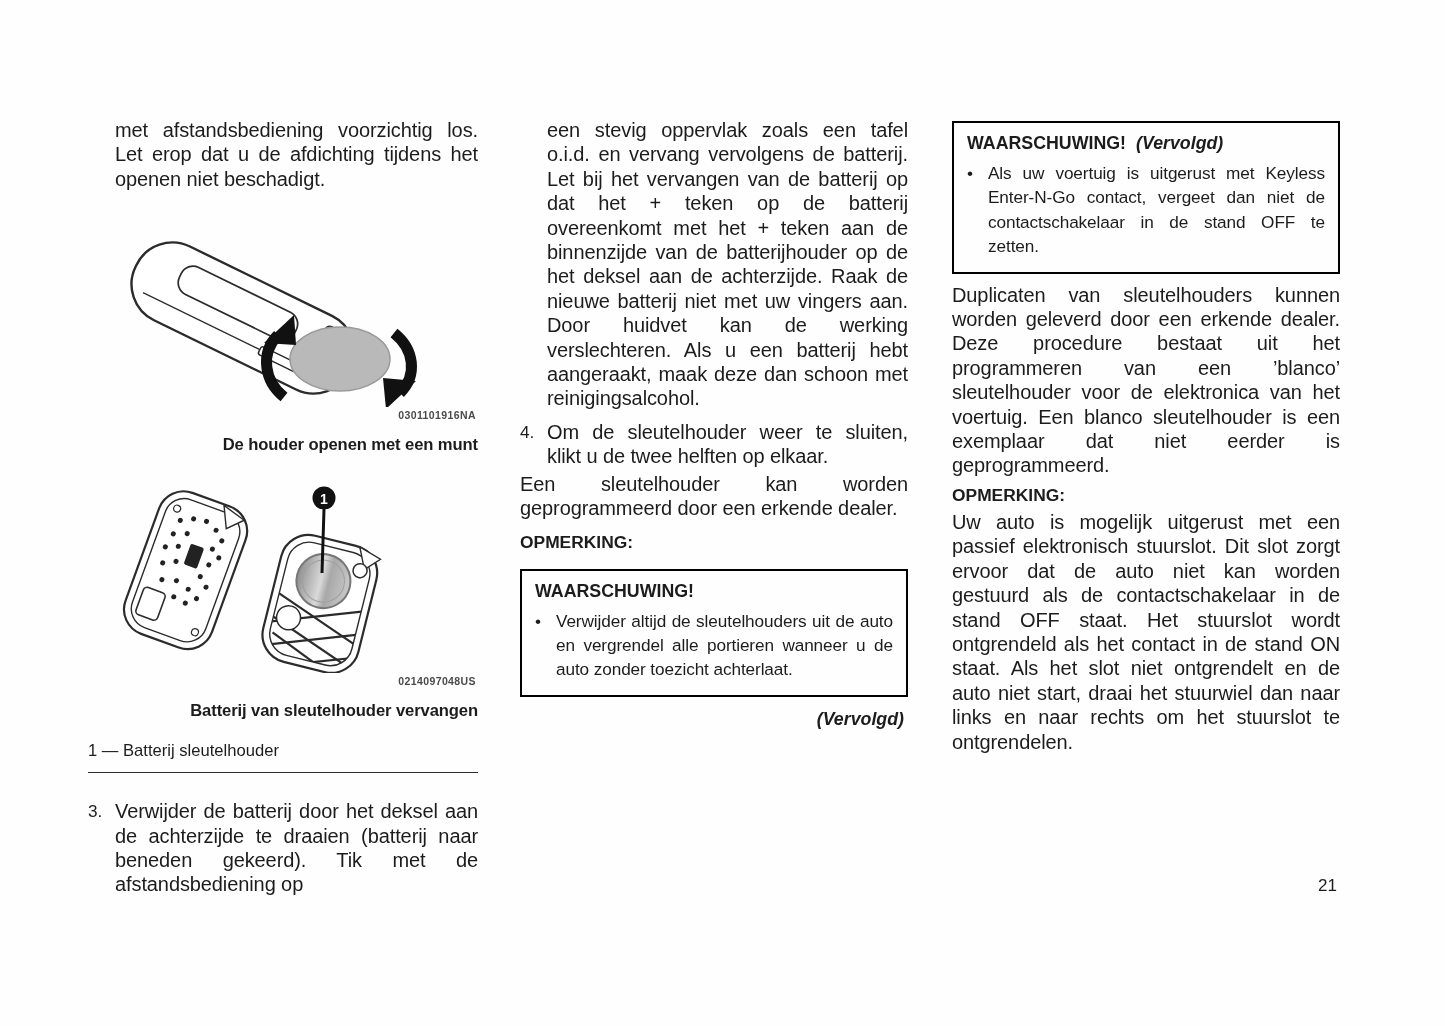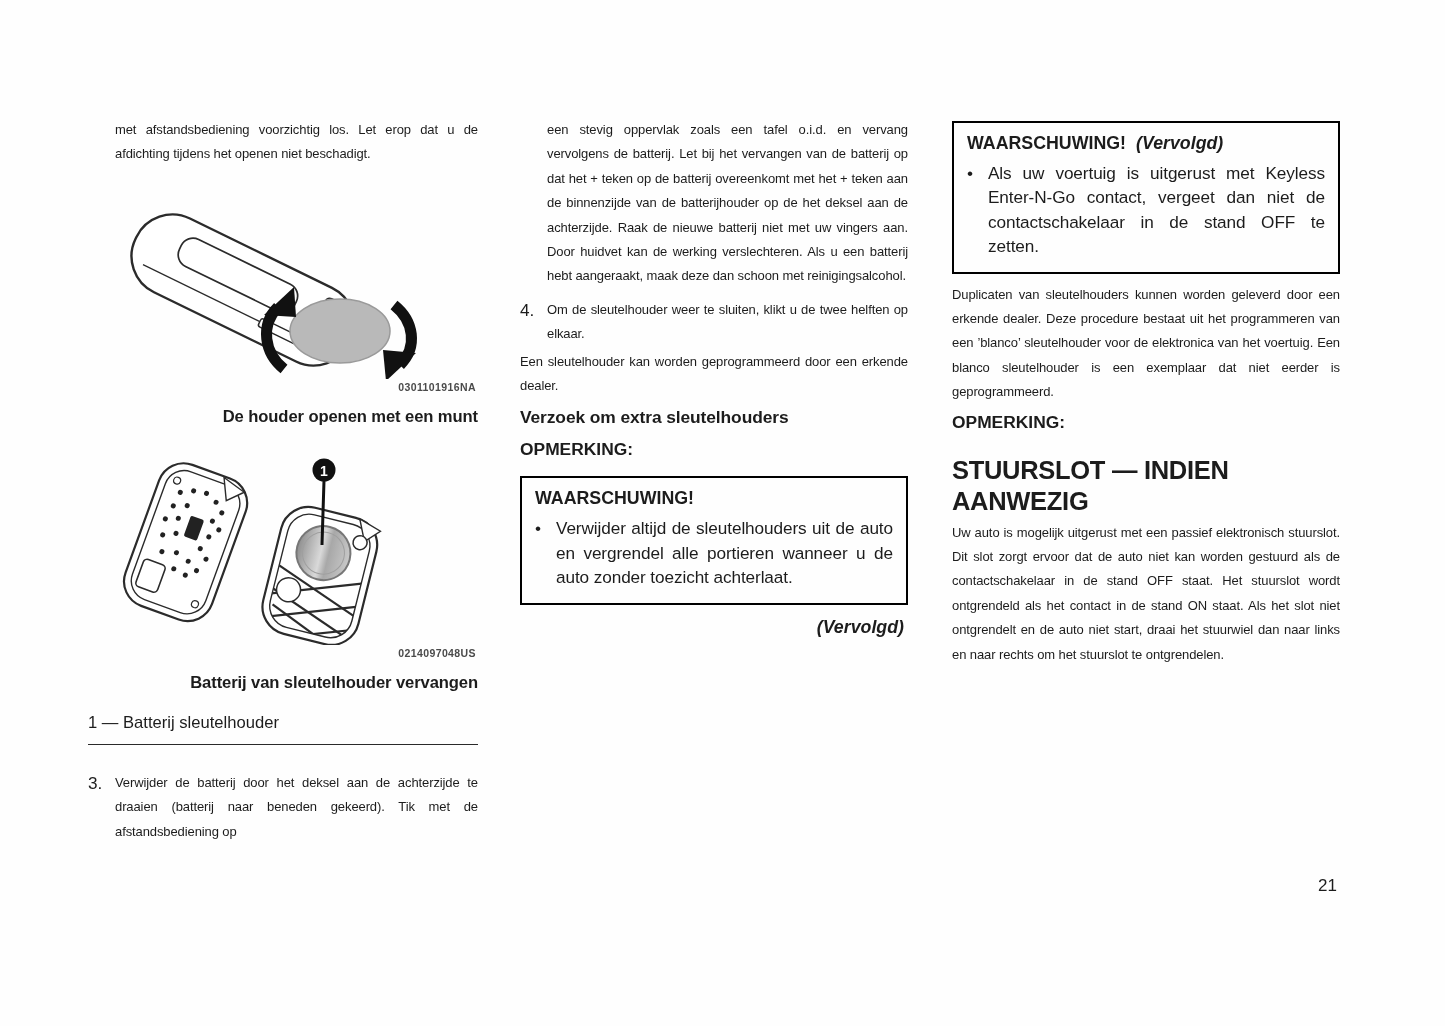"met afstandsbediening voorzichtig los." .body-text { font-size: 13px -> 20px }
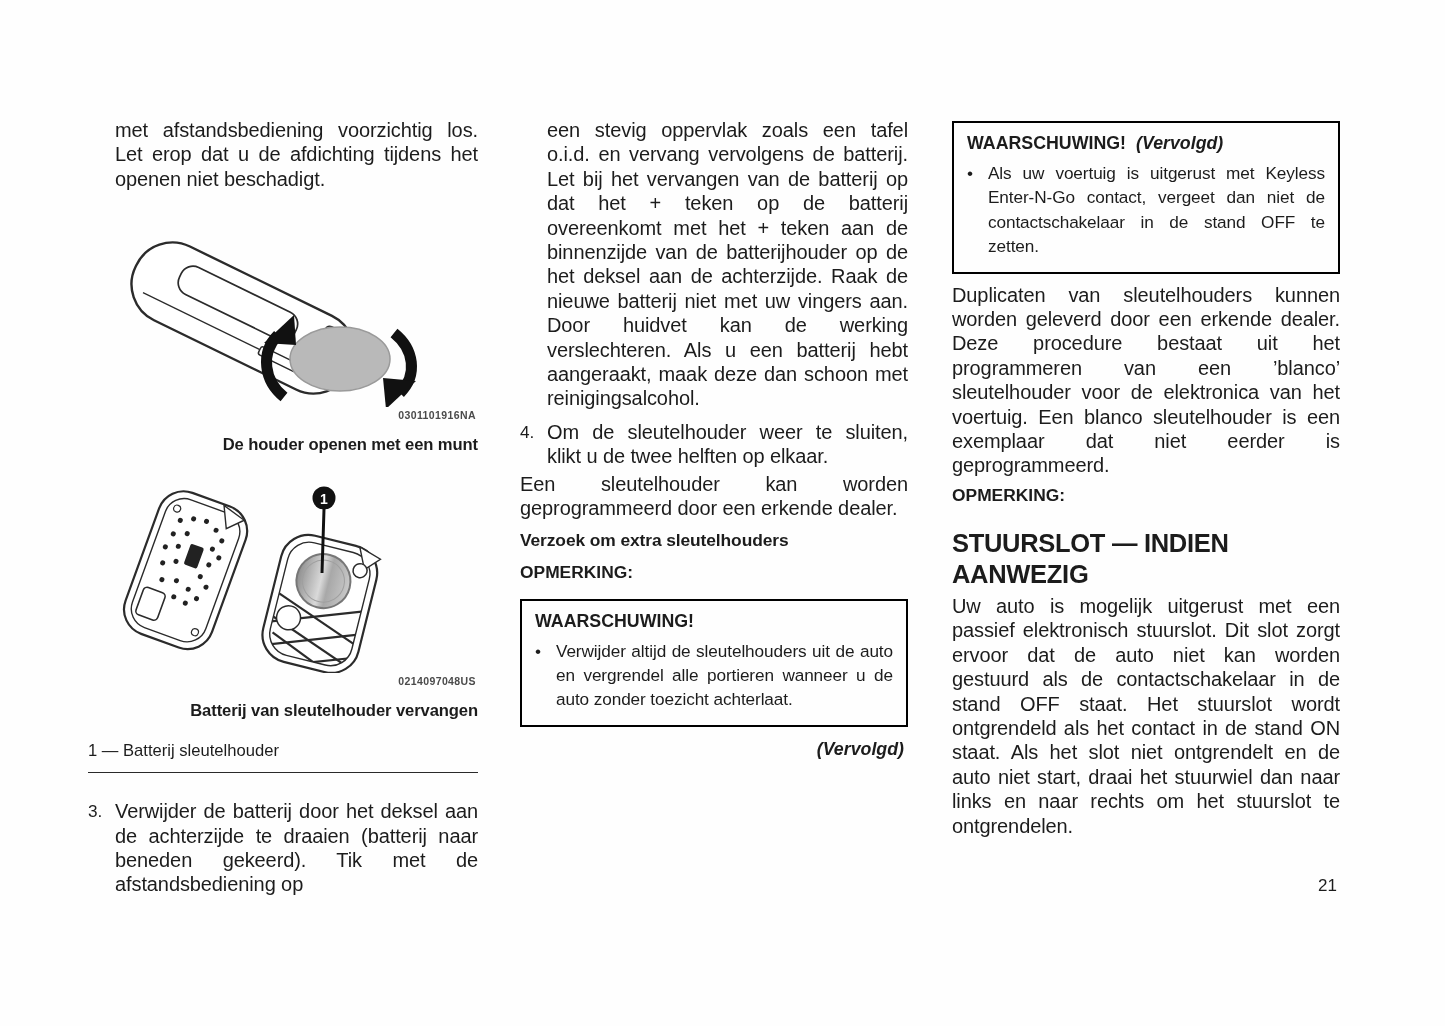"Verzoek om extra sleutelhouders" div.h-sub { html: <div>Verzoek om extra sleutelhouders</div> -> none }
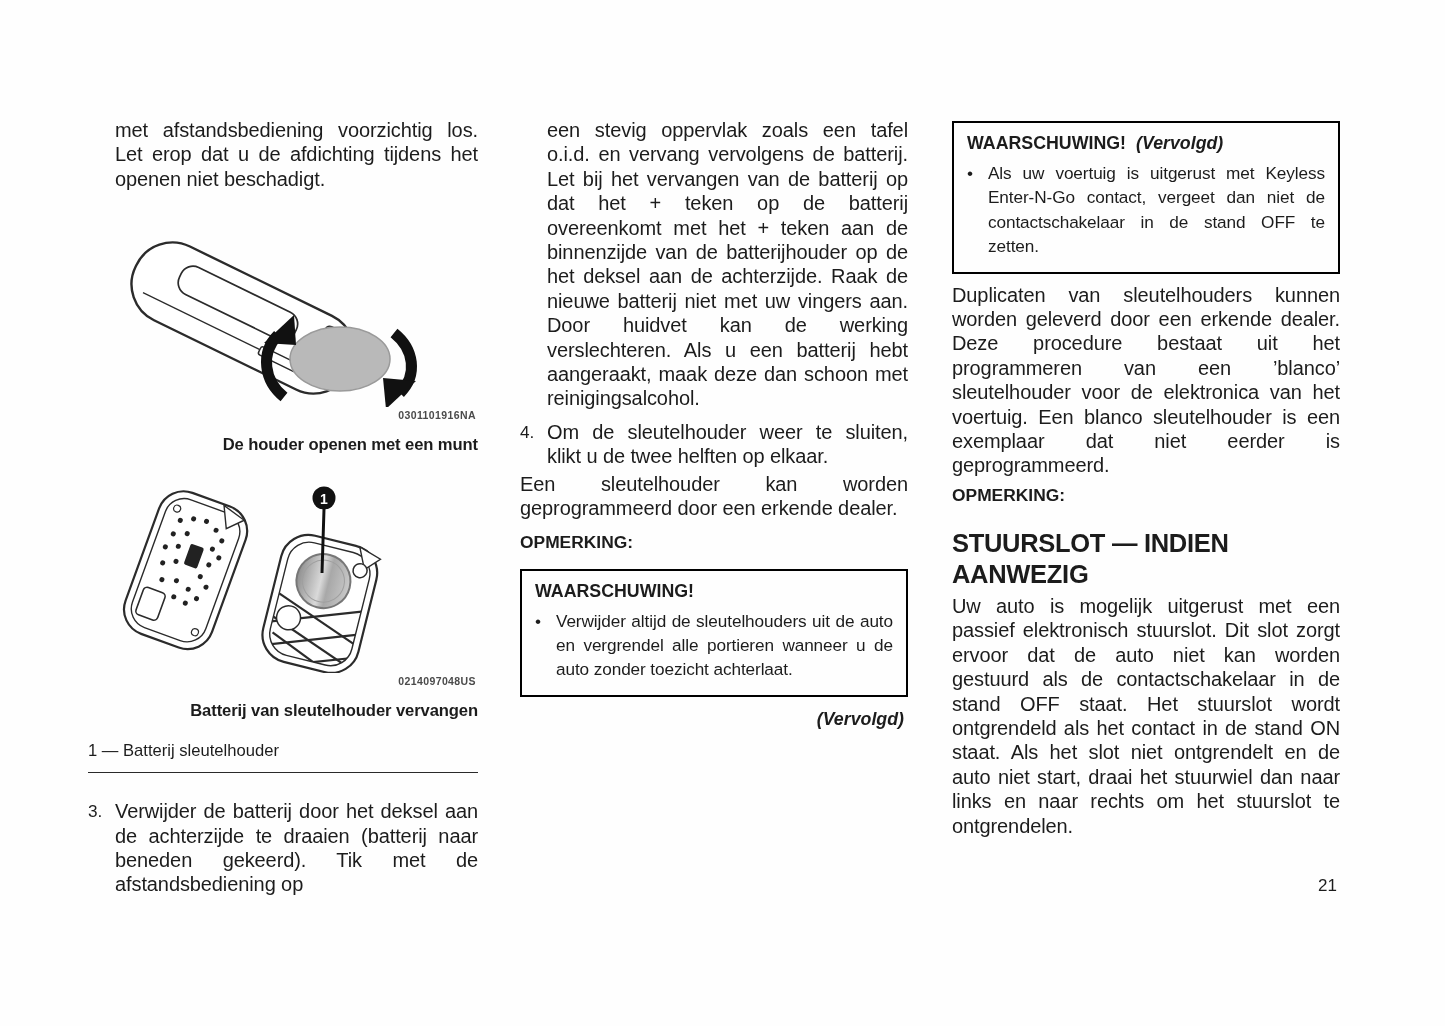"STUURSLOT — INDIEN AANWEZIG" h2.h-major { html: <h2>STUURSLOT — INDIEN AANWEZIG</h2> -> none }
